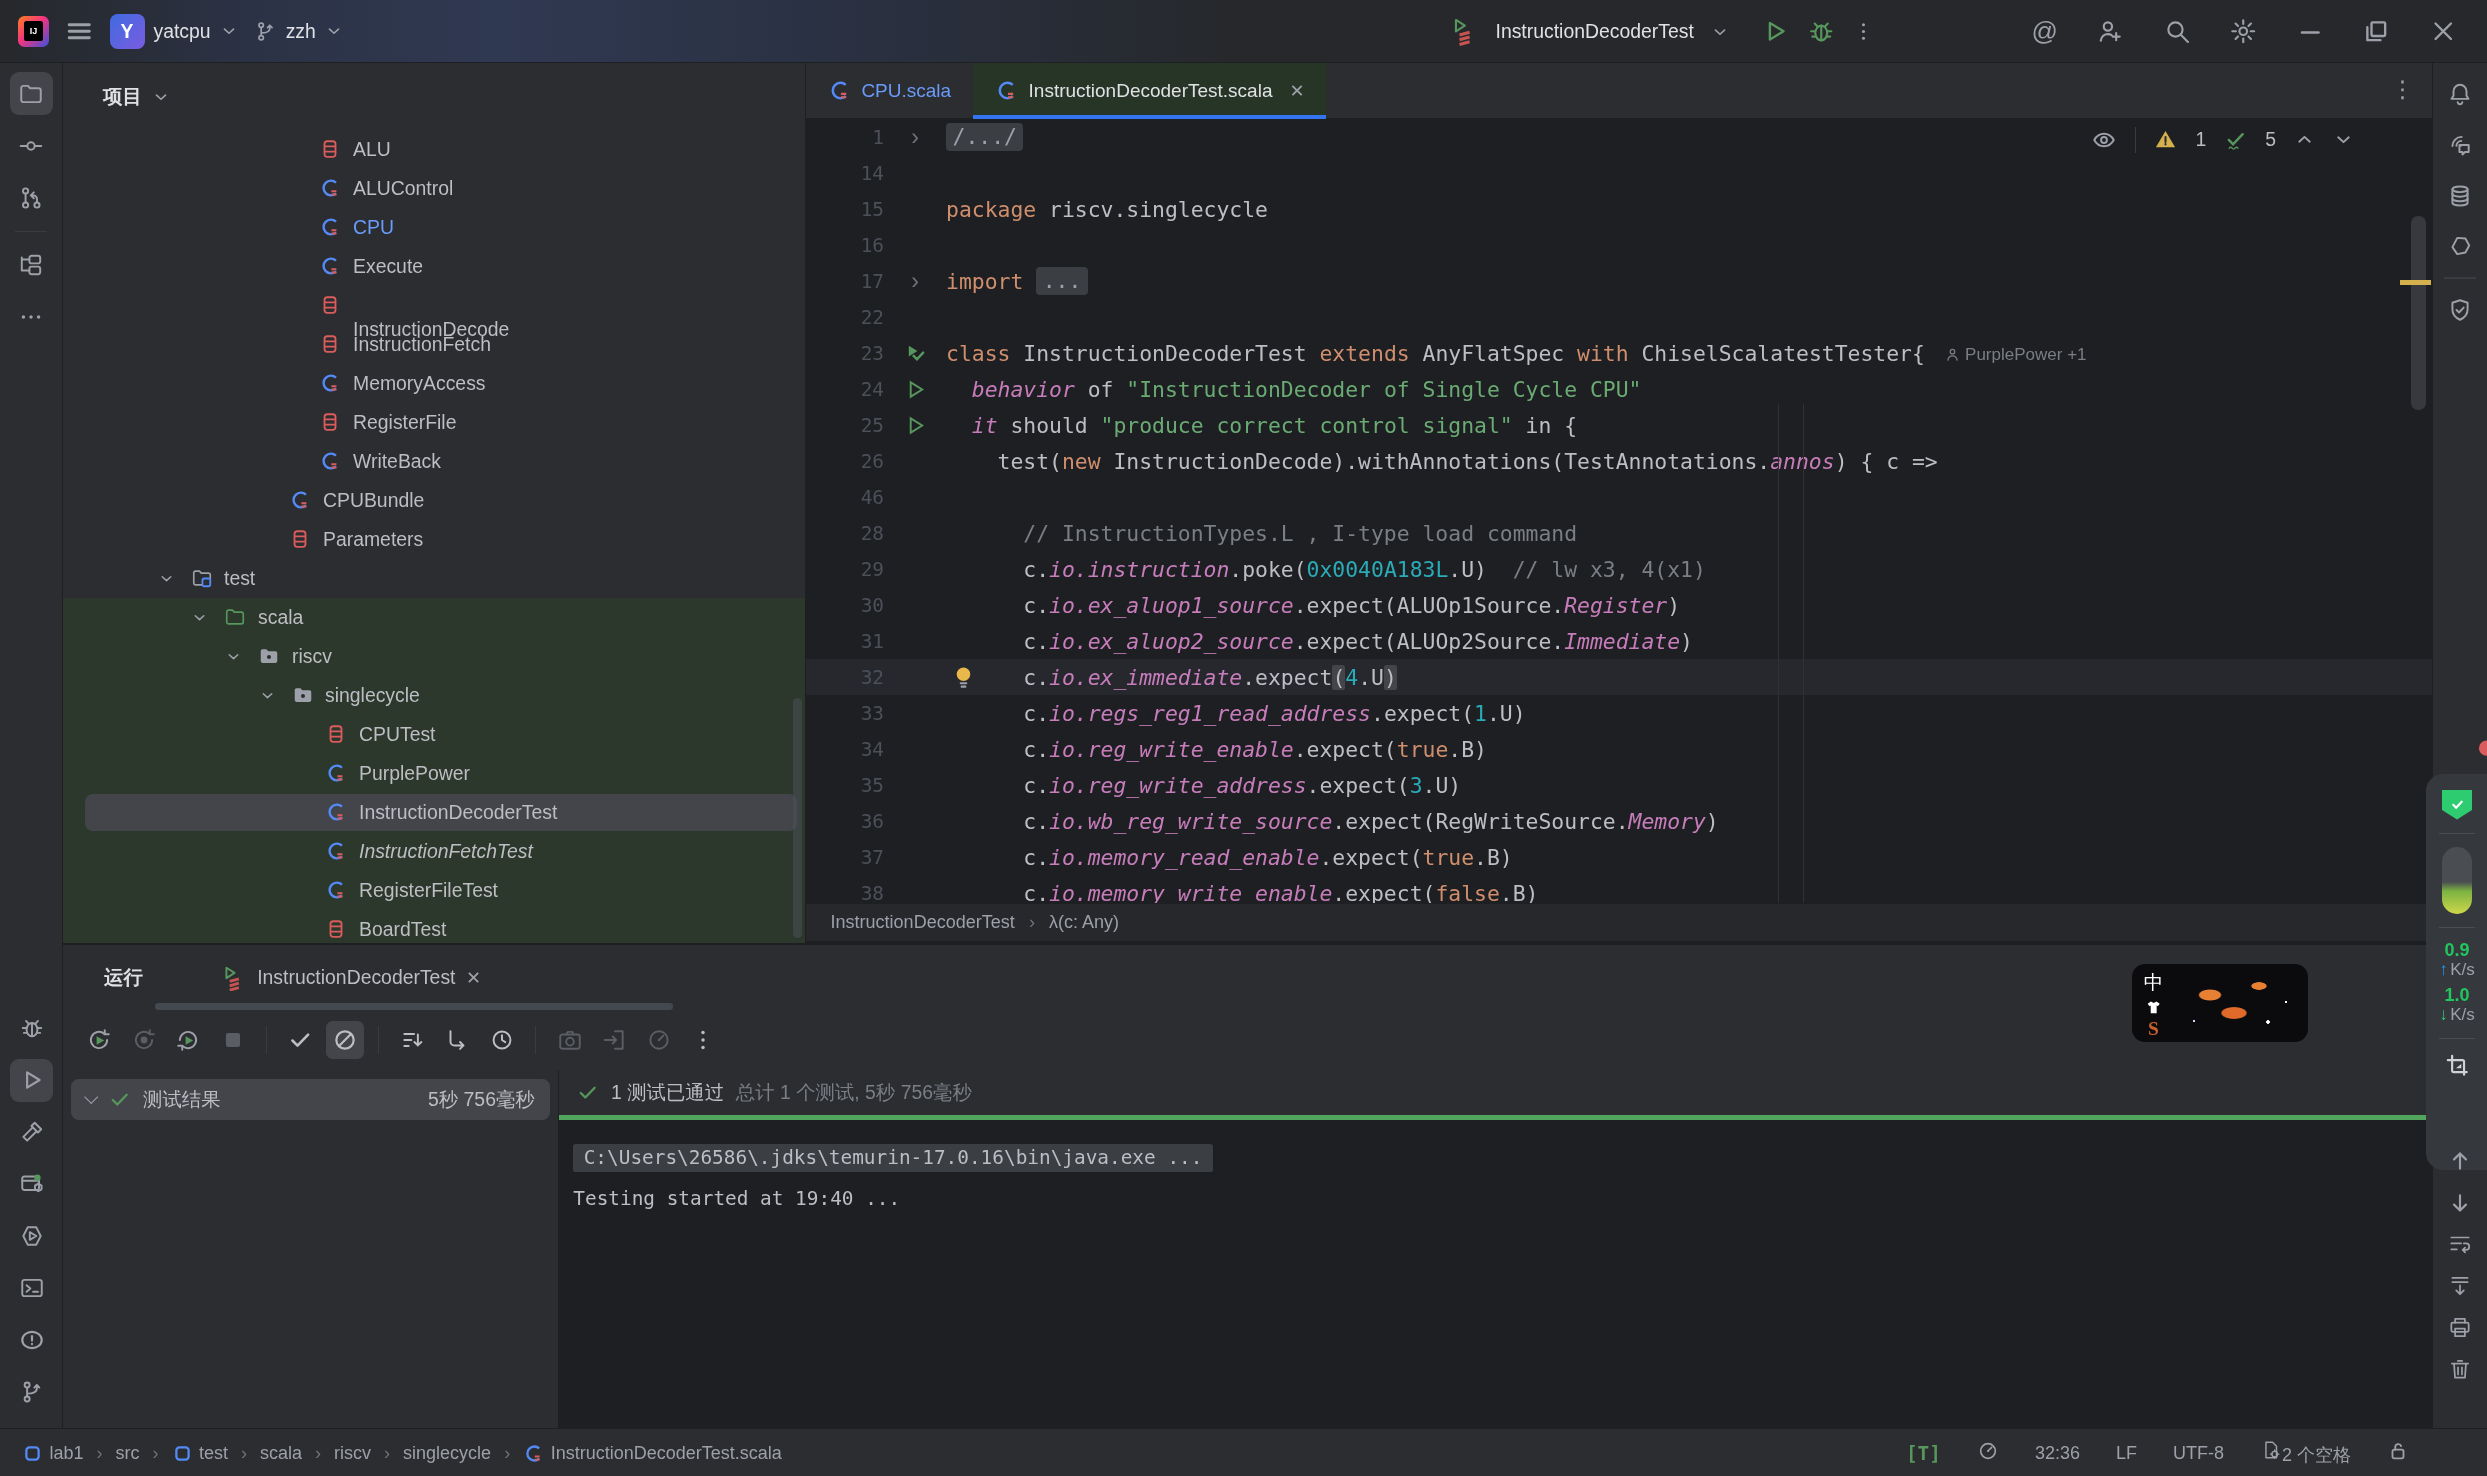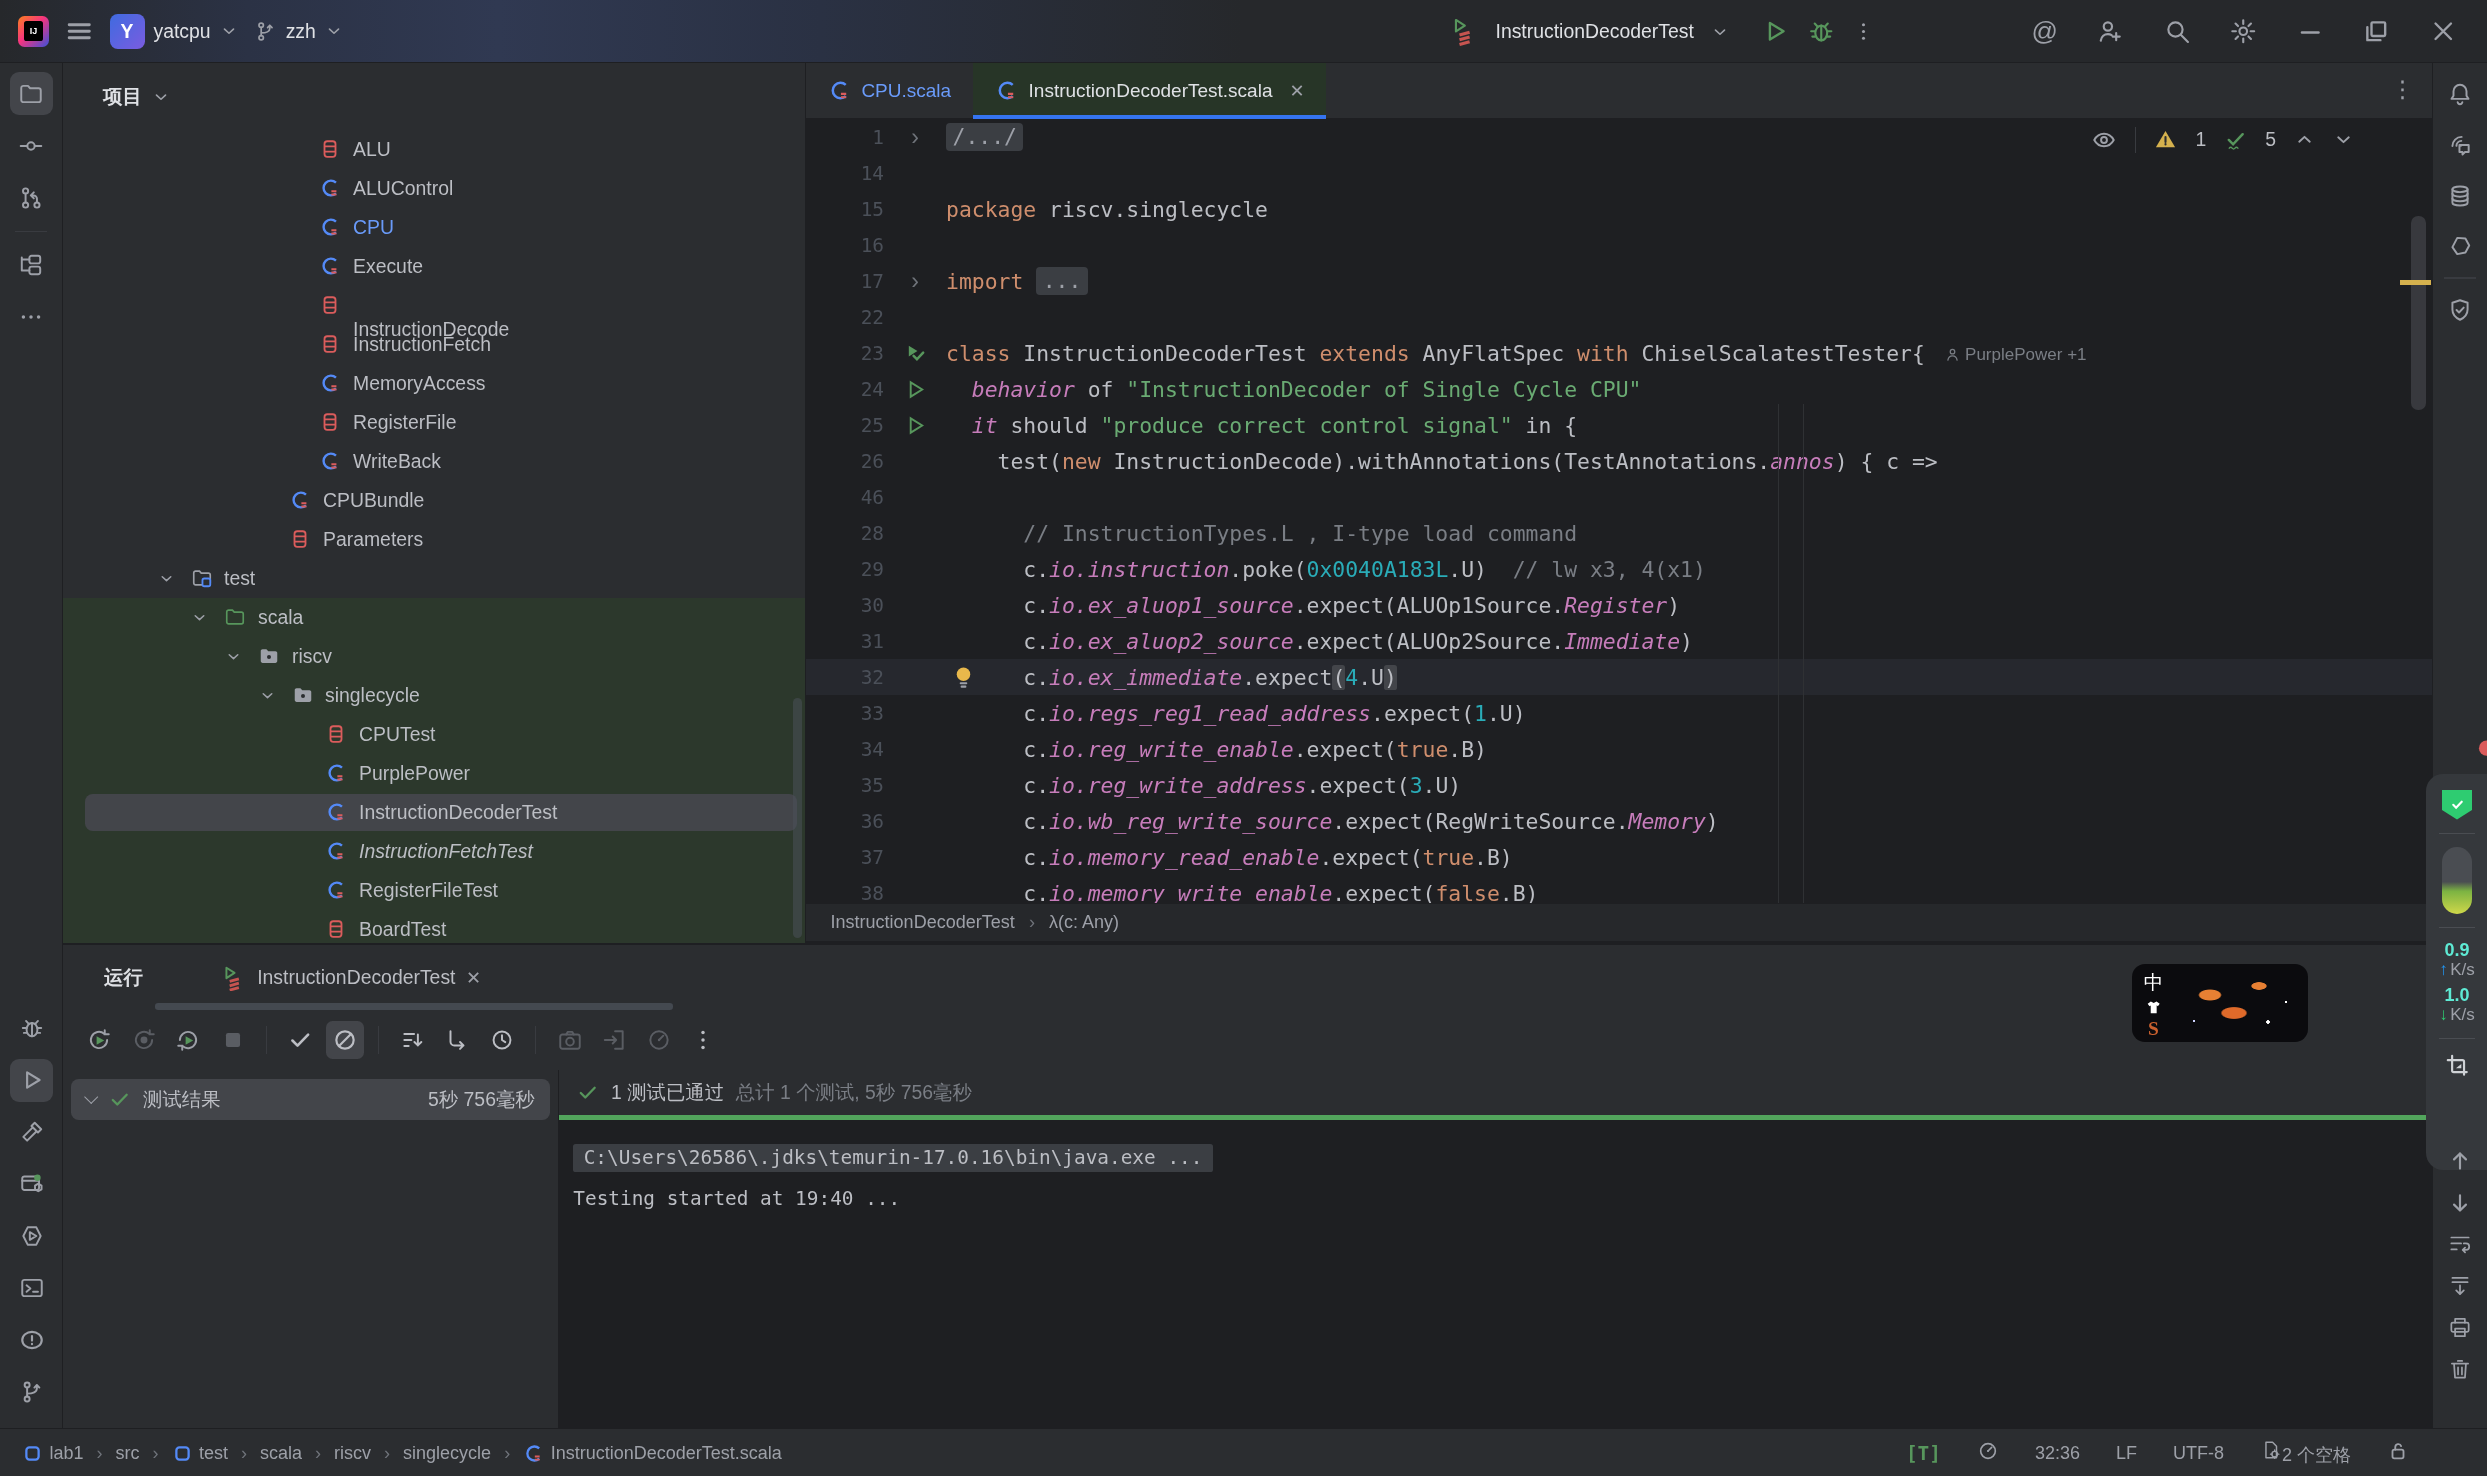"0.9" .net .v { color: #5eead4 -> #22c55e }
